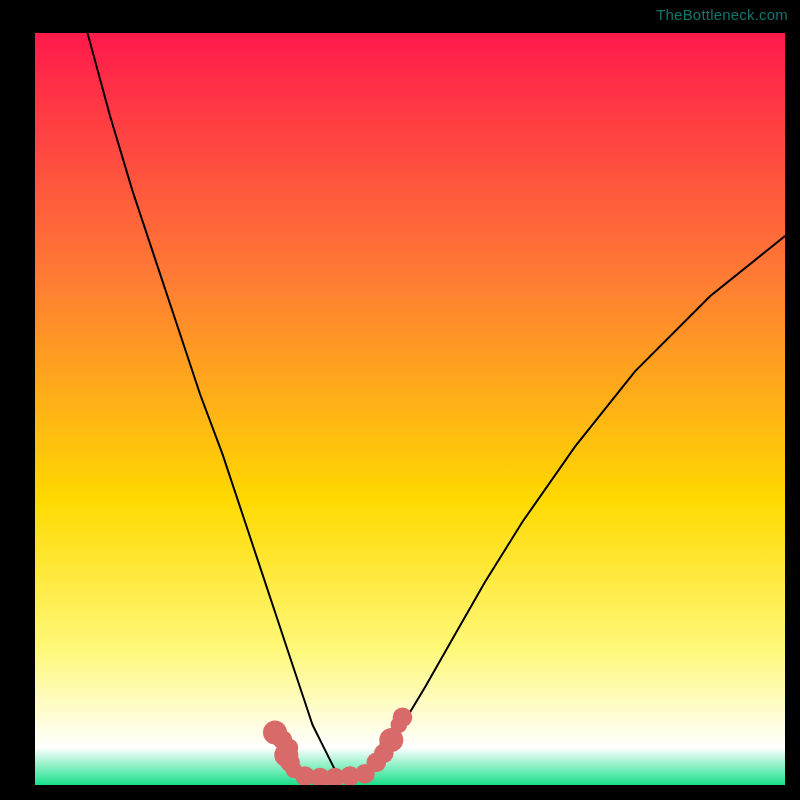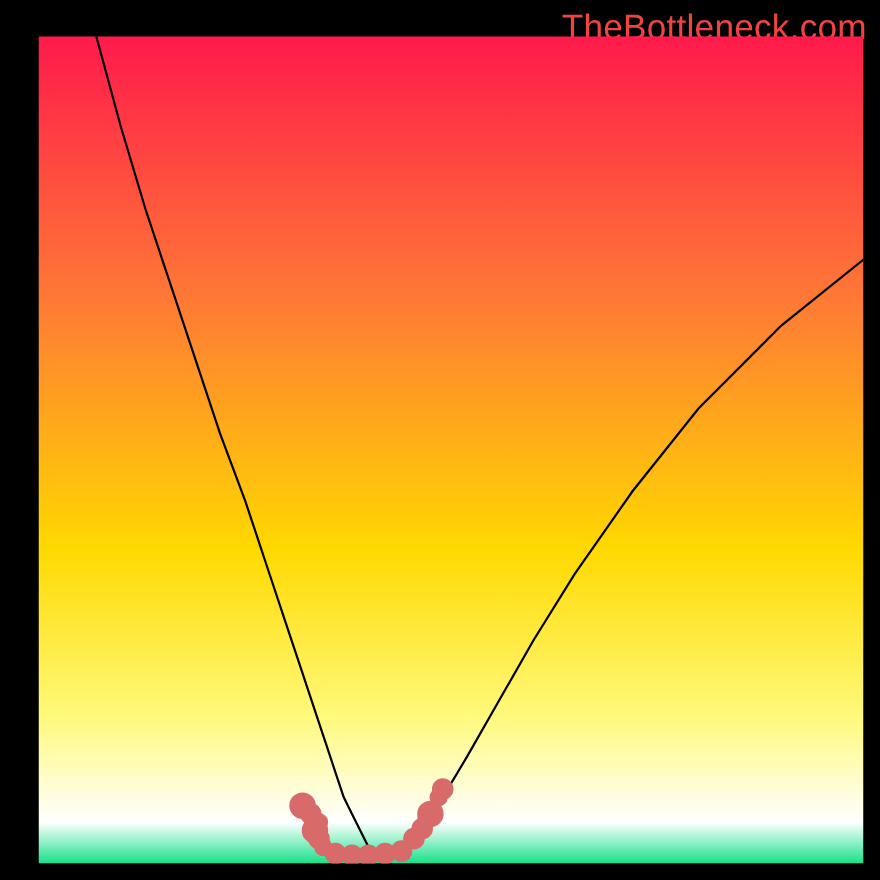"TheBottleneck.com" .watermark { color: #ef4444 -> #0f766e; font-size: 32px -> 15px }
